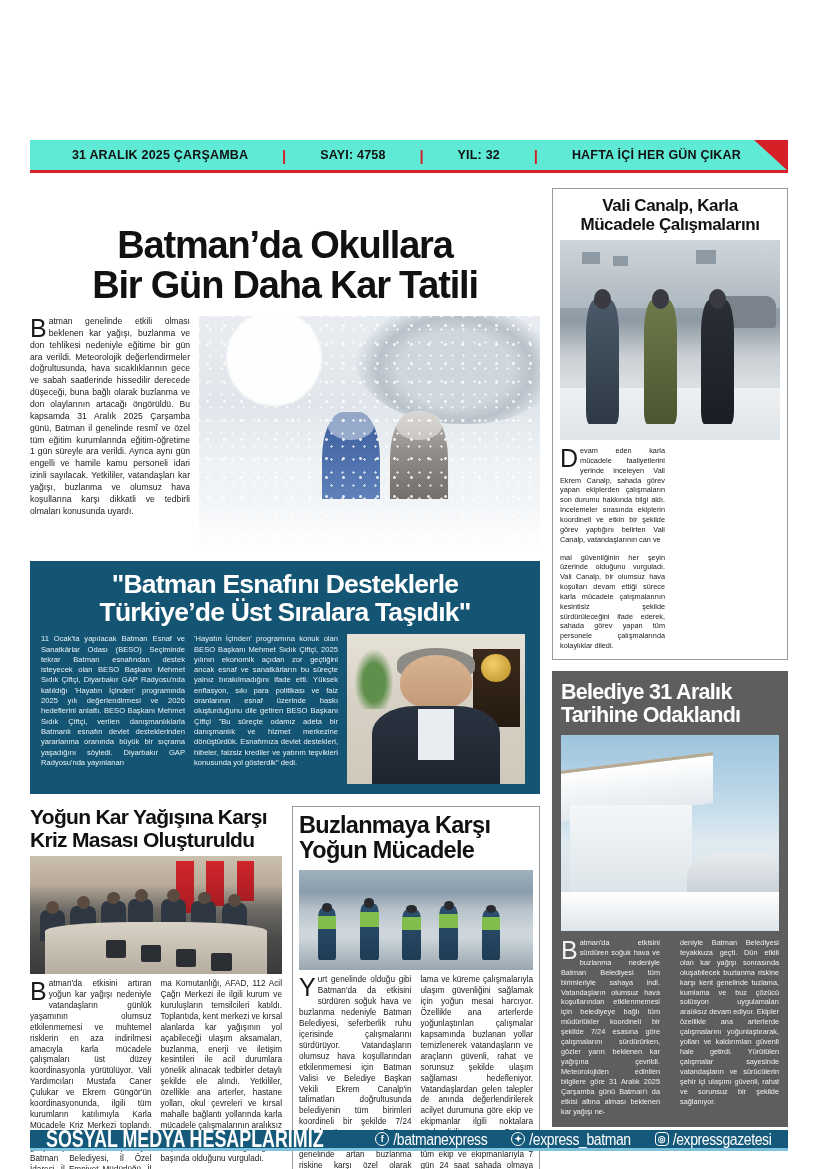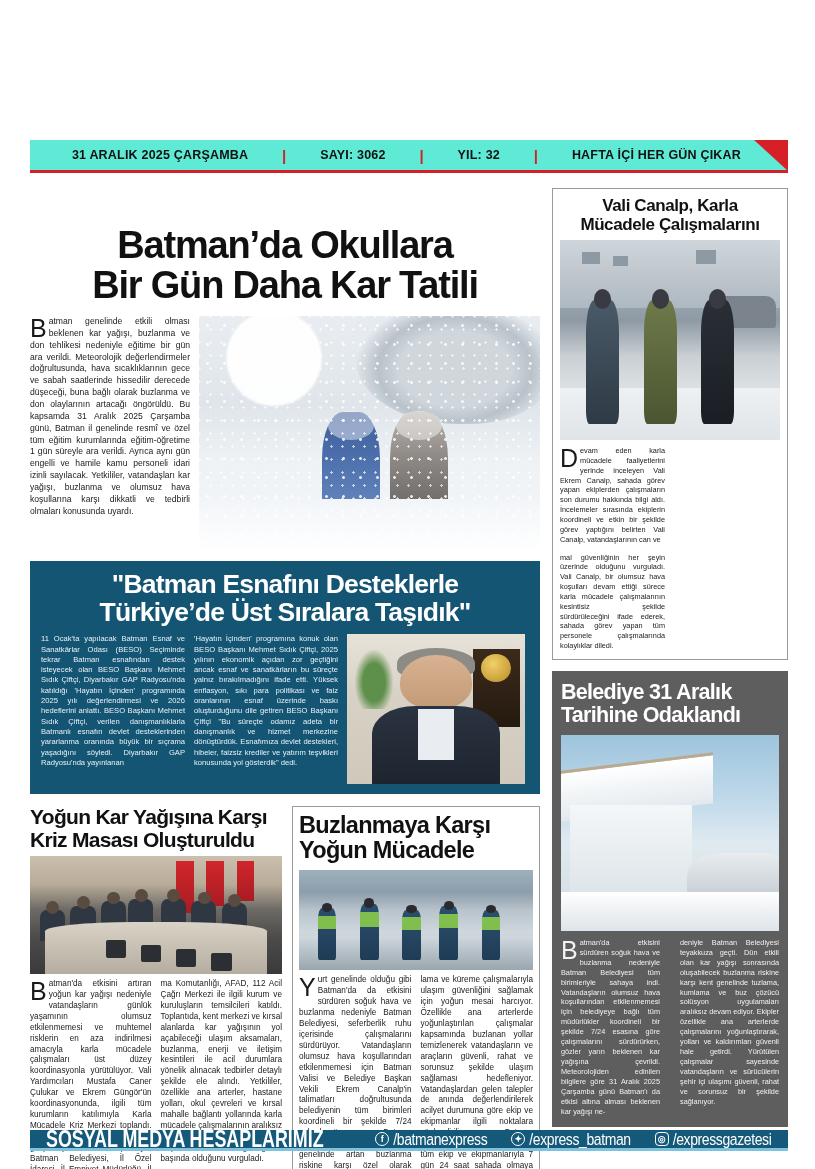"SAYI: 3062" span { text: 3062 -> 4758 }
